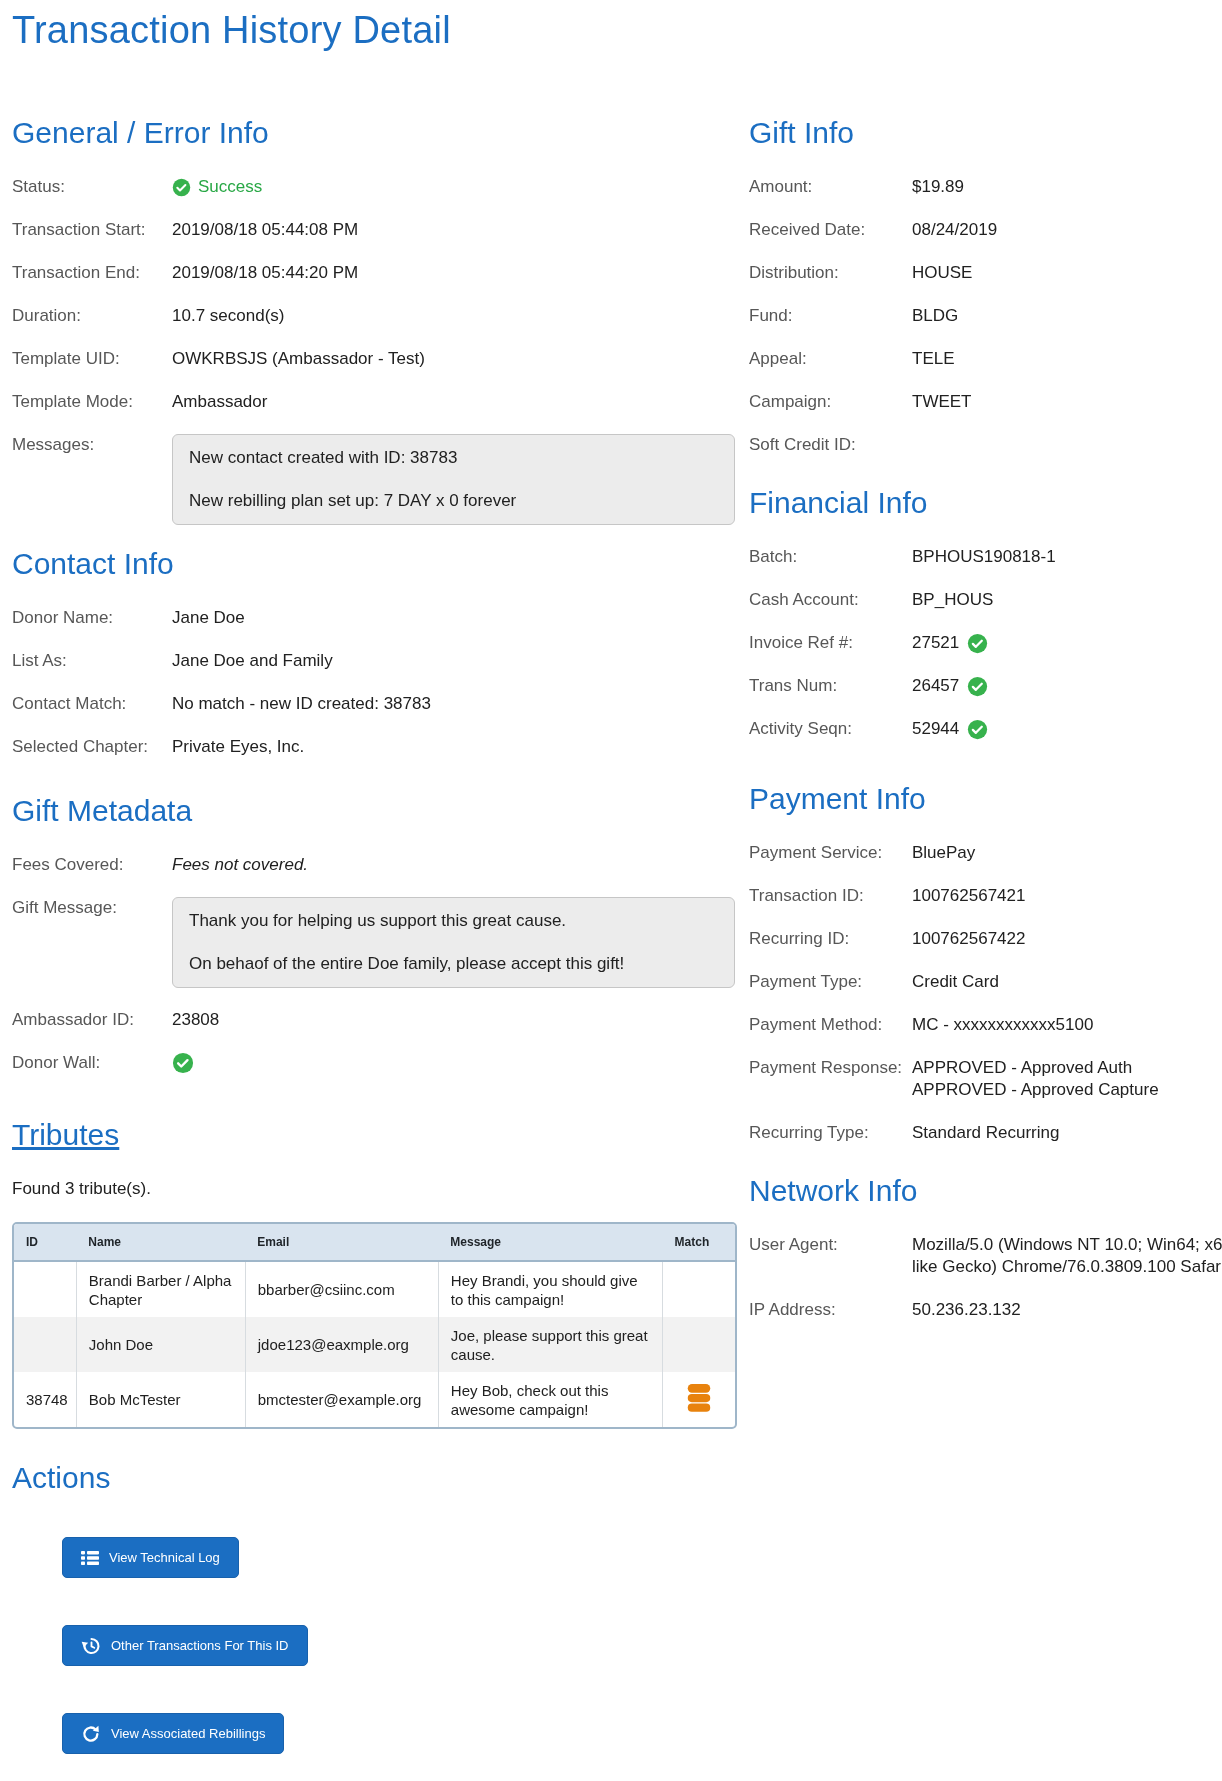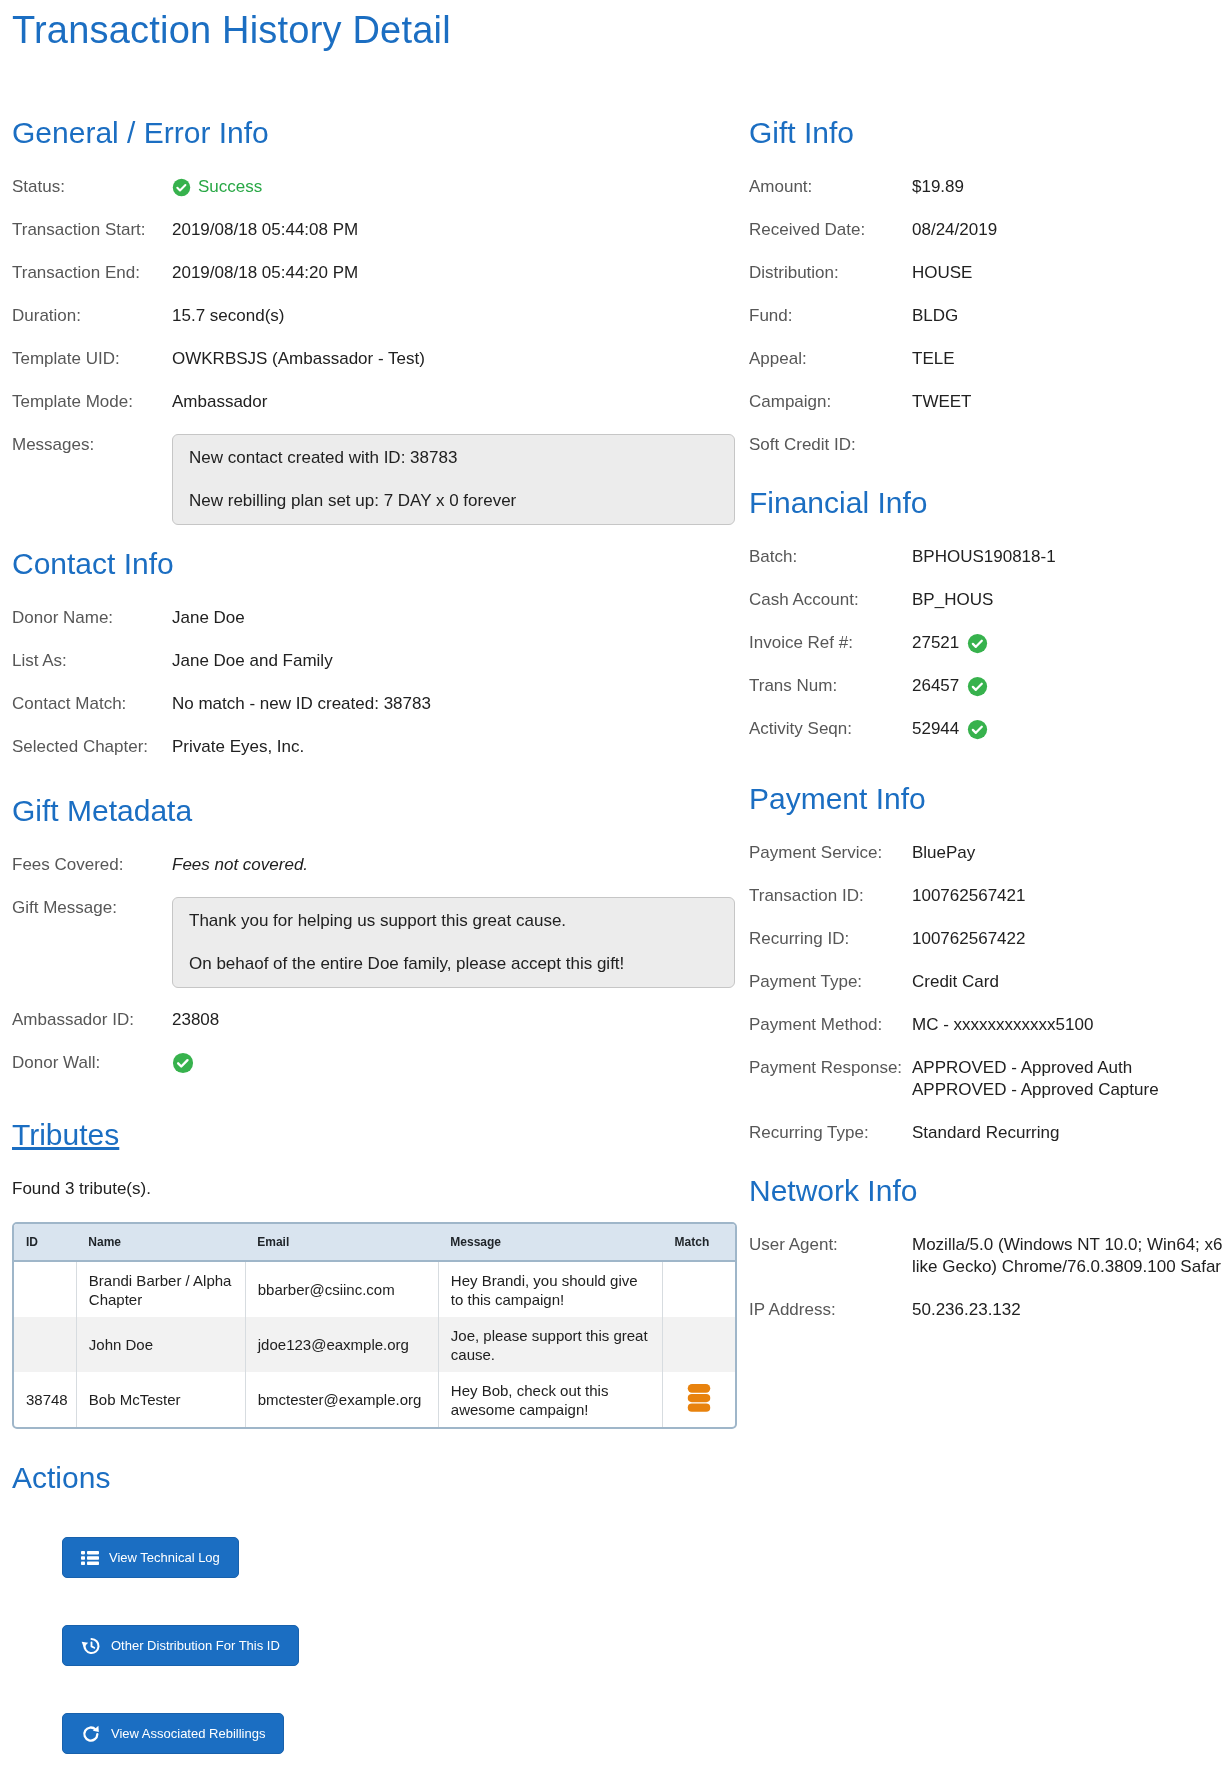"15.7 second(s)" div.val { text: 15.7 -> 10.7 }
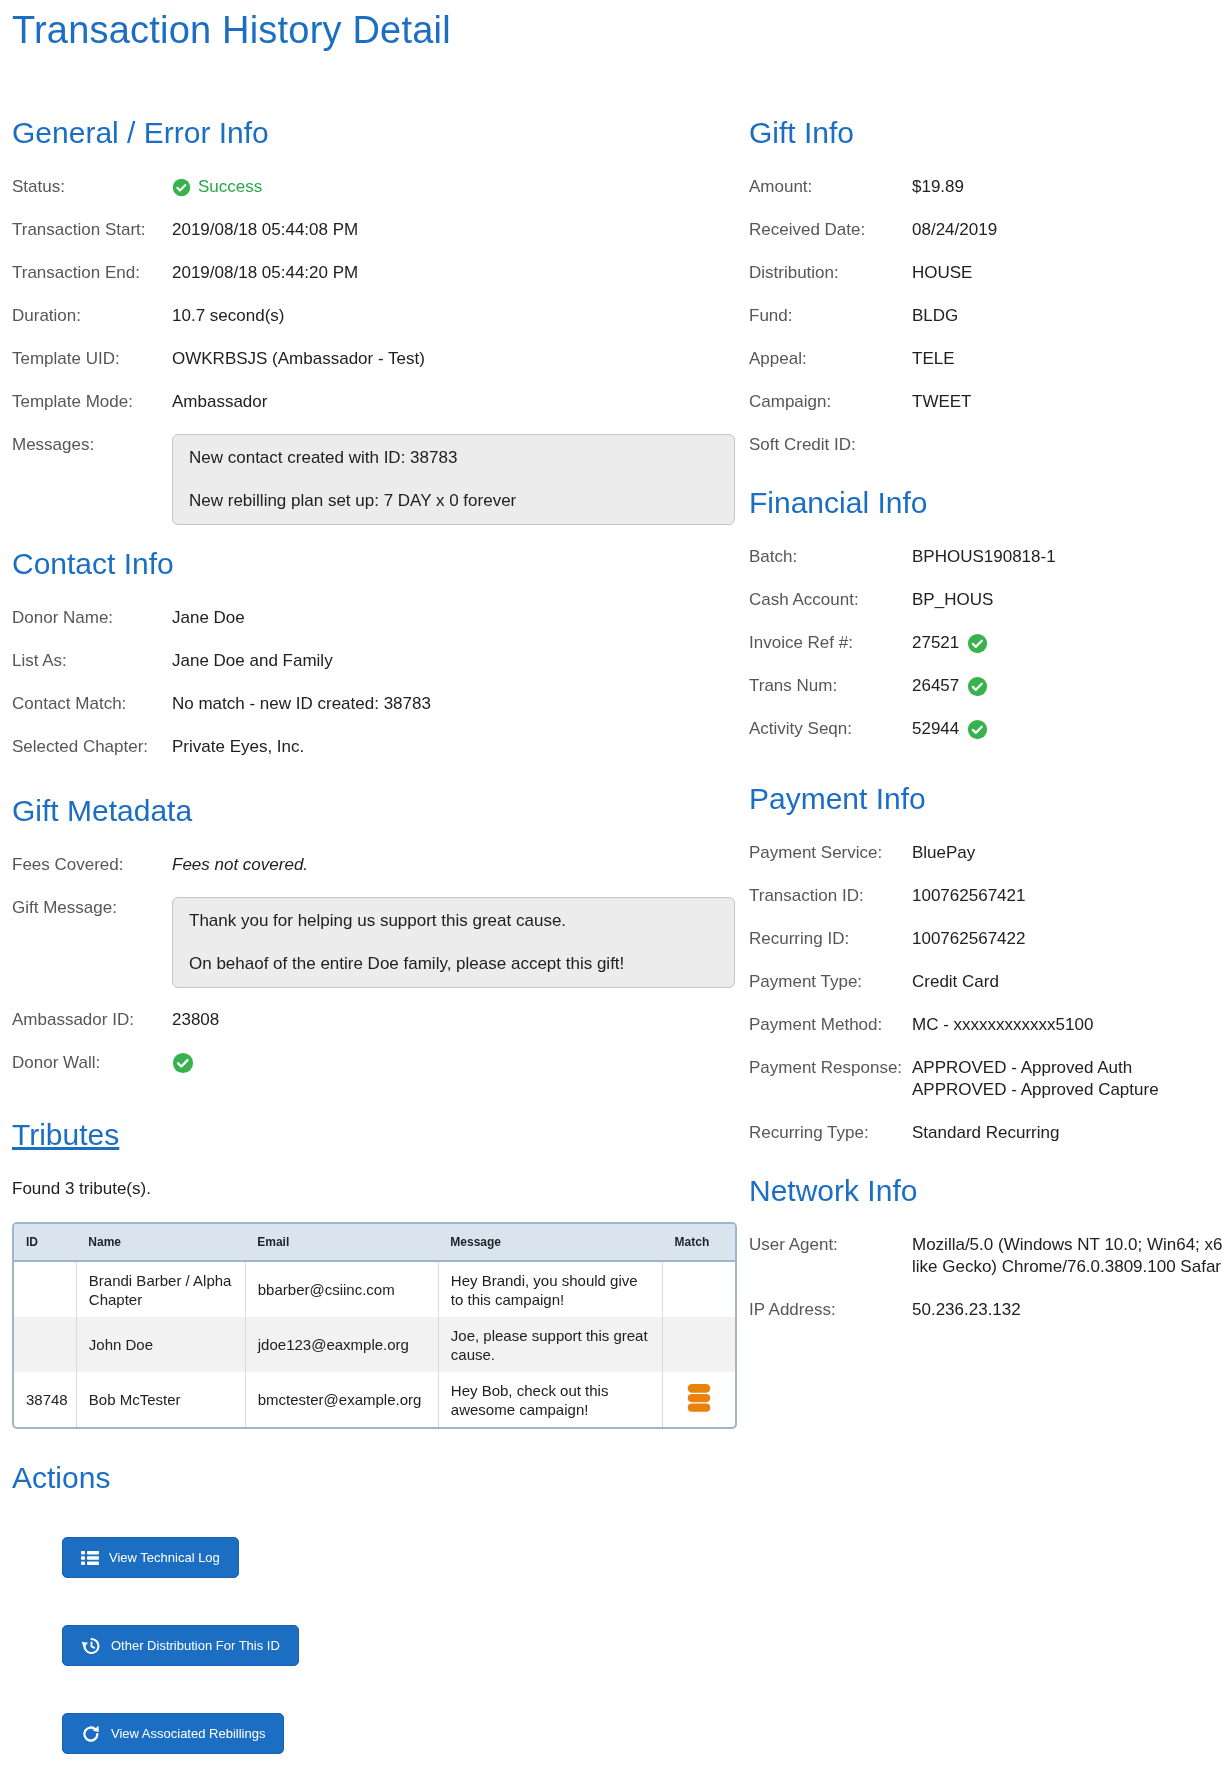"Other Distribution For This ID" span { text: Distribution -> Transactions }
